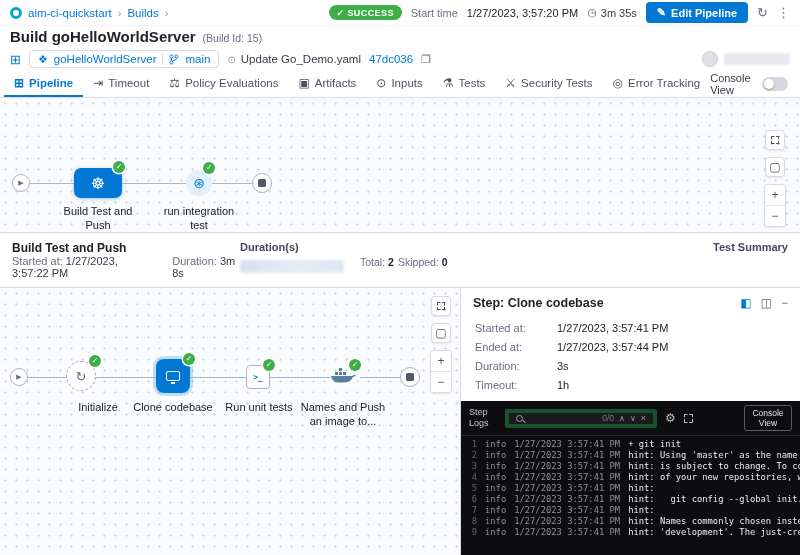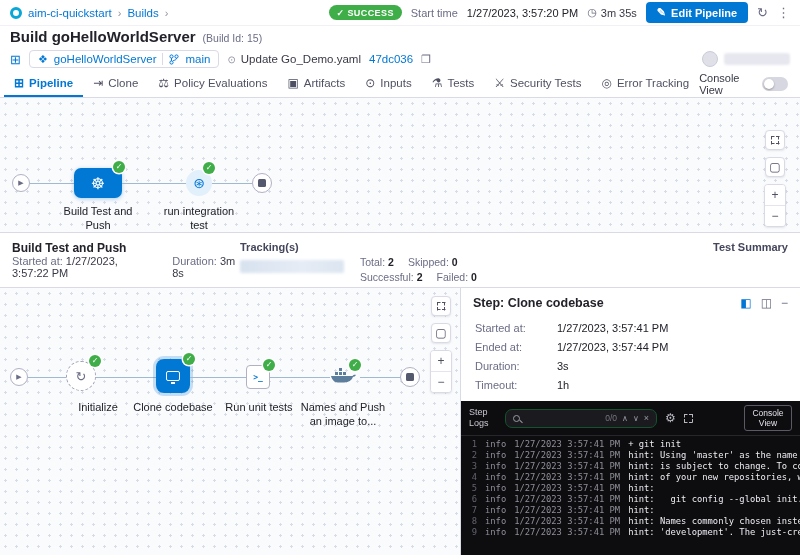"Clone" span { text: Clone -> Timeout }
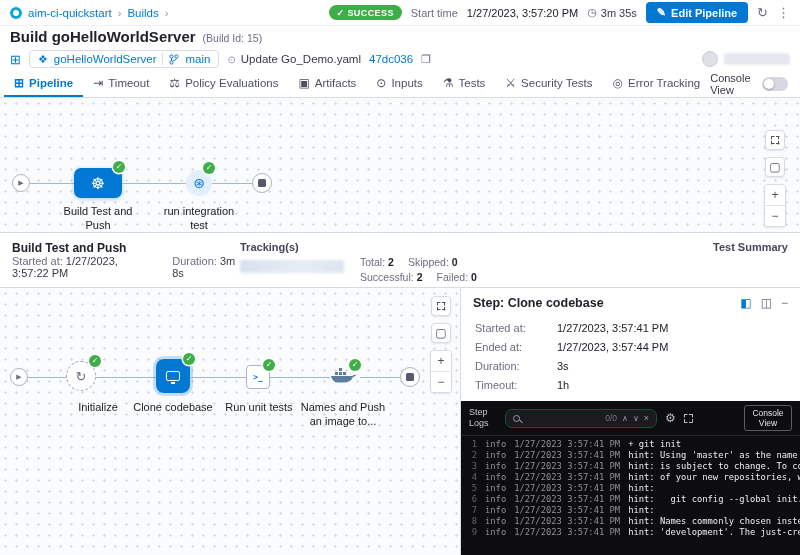"Tracking(s)" div.sum-h { text: Tracking -> Duration }
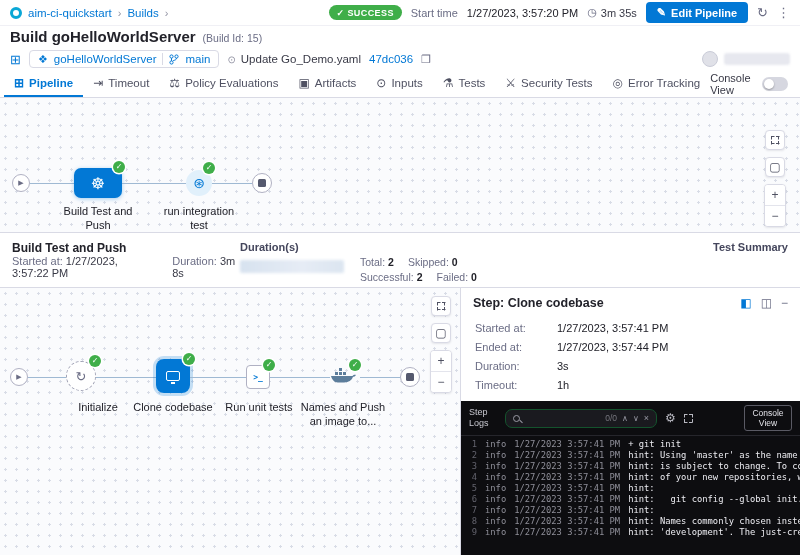"Total: 2" .sum-tests-line { gap: 14px -> 4px }
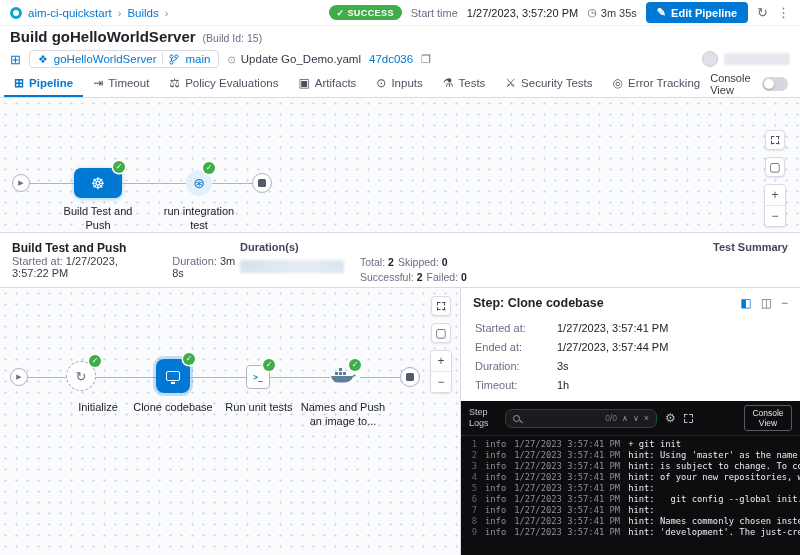"Successful: 2" div.sum-tests-line { html: <div> <span><span>Successful:</span><span>2</span></span> <span><span>Failed:</span><span>0</span></span> </div> -> none }
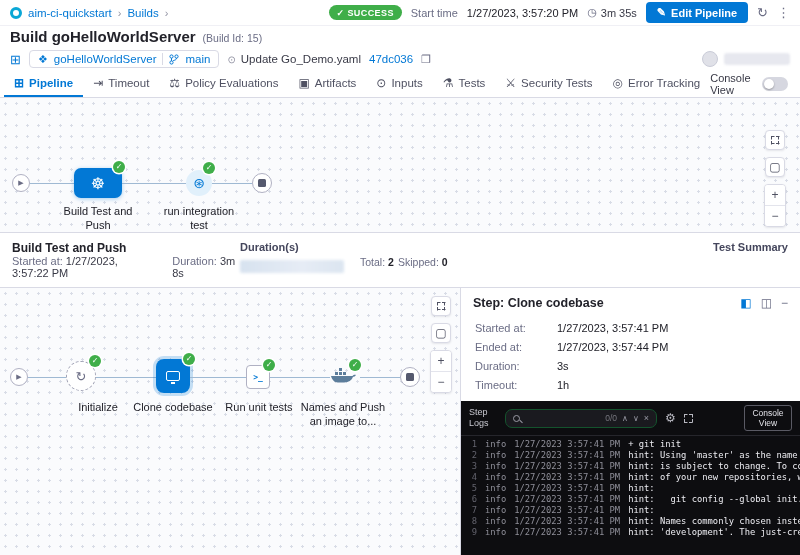"0/0" .search-box { border: 1px solid #14532d -> 4px solid #14532d; border-radius: 7px -> 2px }
